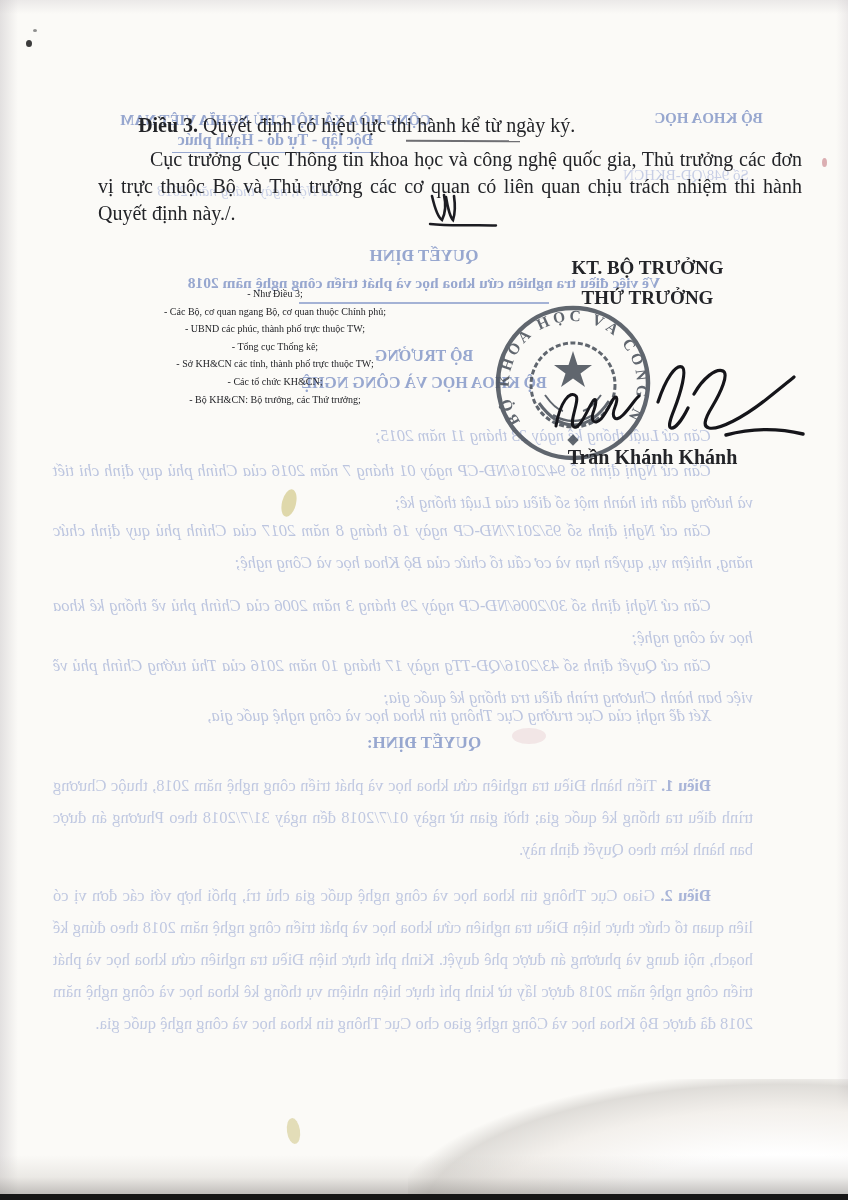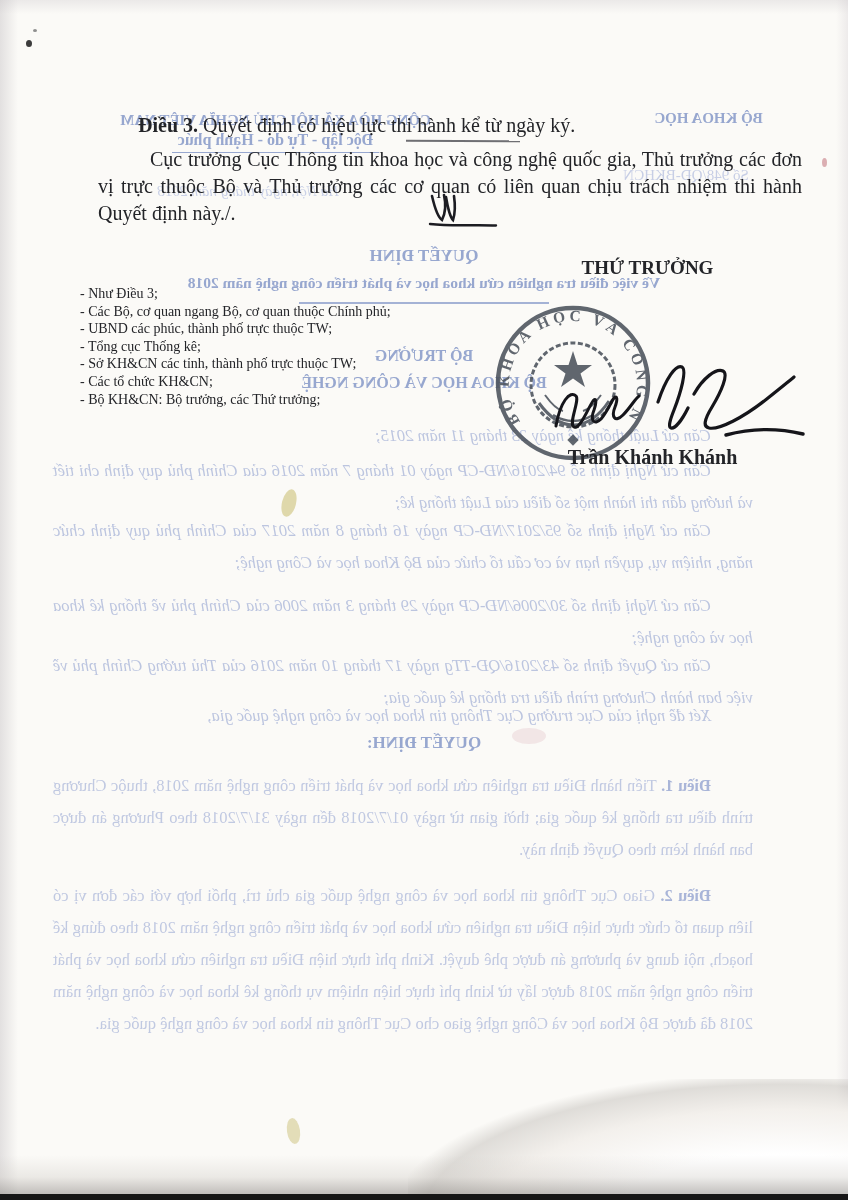"KT. BỘ TRƯỞNG" div { html: none -> <div>KT. BỘ TRƯỞNG</div> }
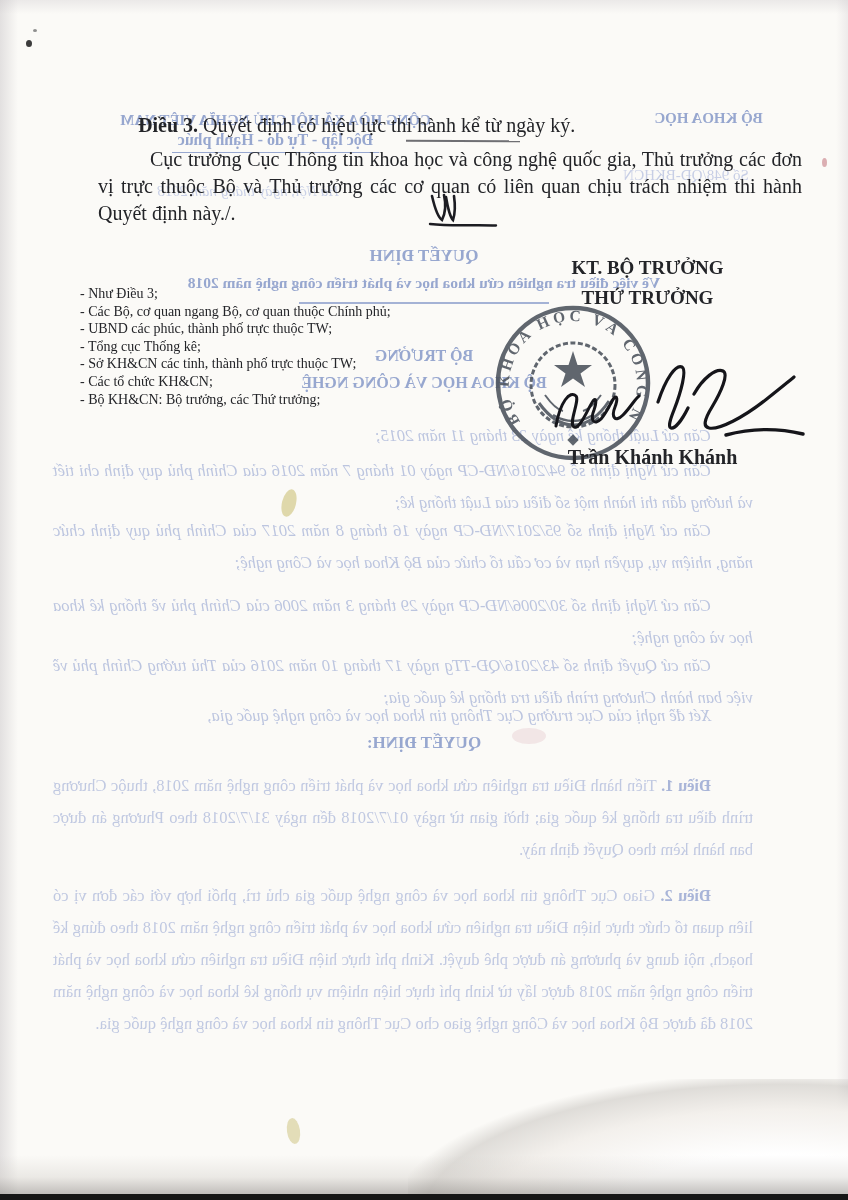"- Như Điều 3;" .recipients .item { font-size: 14px -> 10px; text-align: none -> center }
